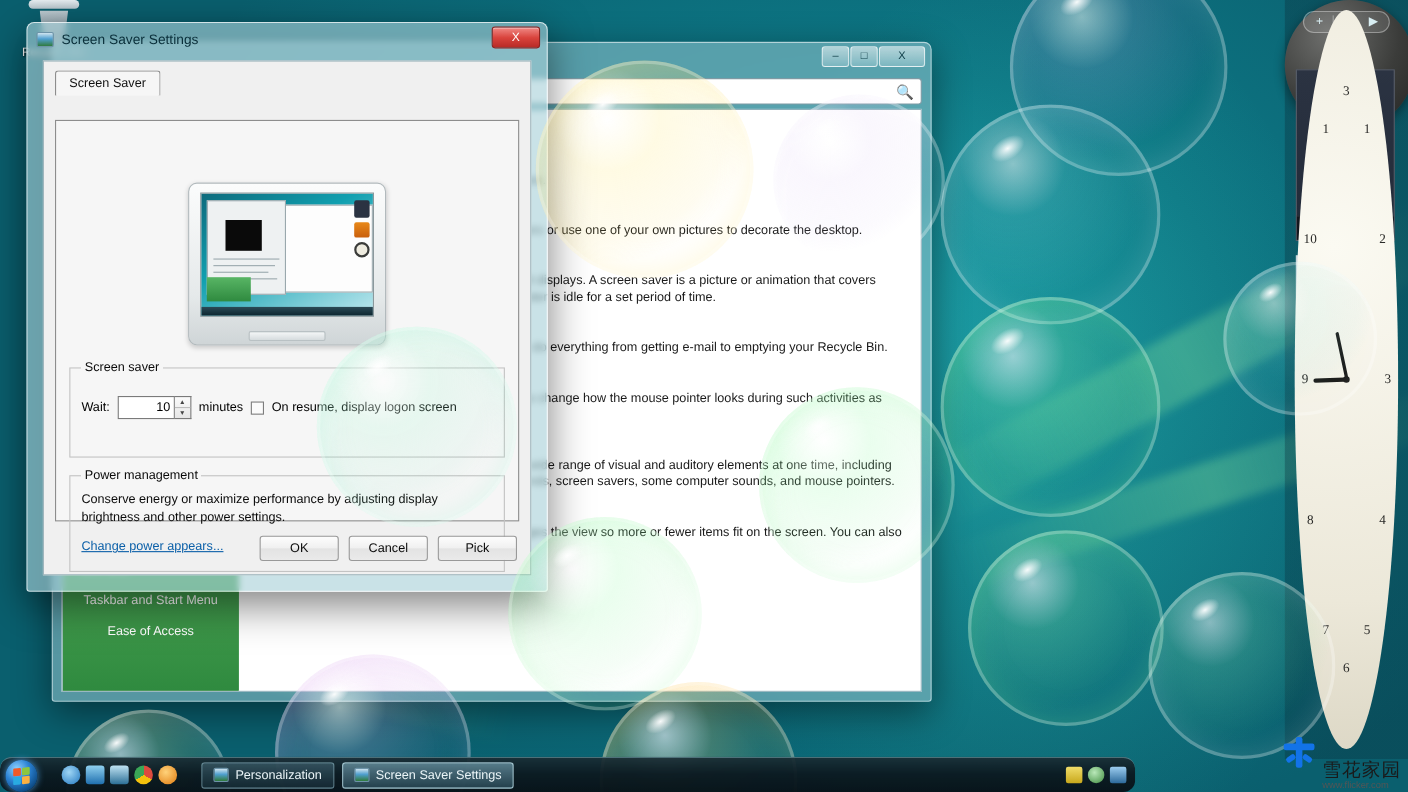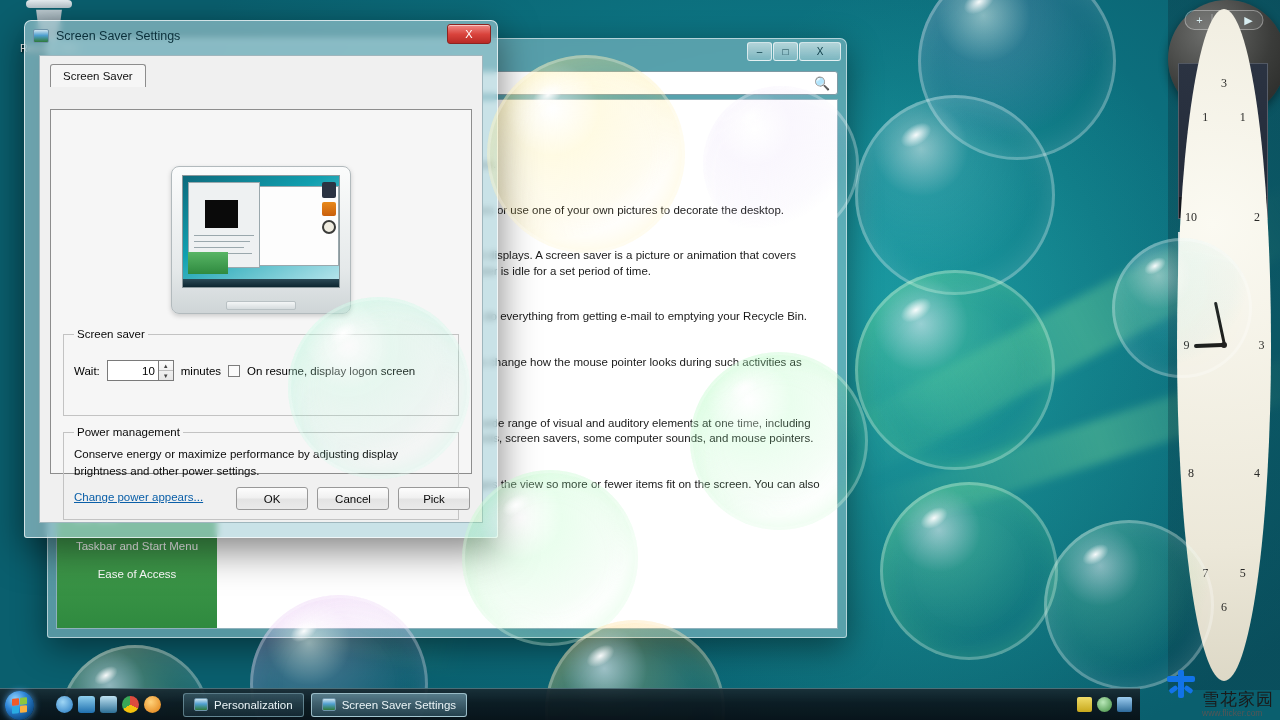"Personalization" #taskbar { border-radius: none -> 11px; width: 1140px -> 1032px }
